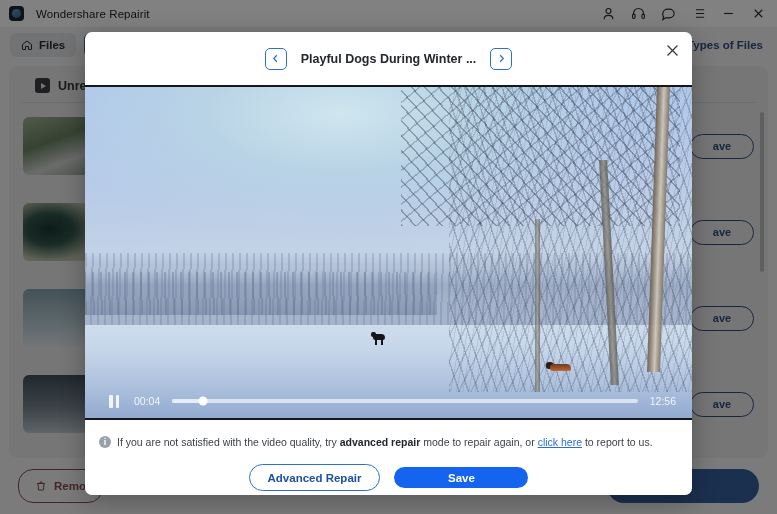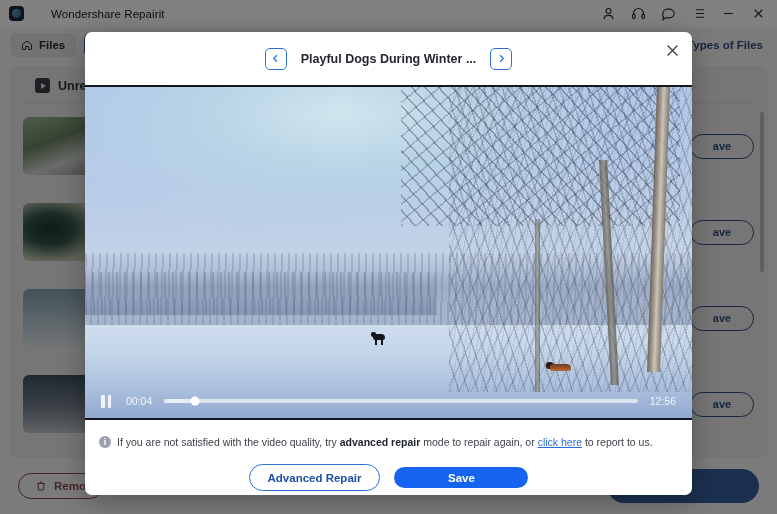"Wondershare Repairit" .app-title { margin-left: 27px -> 12px }
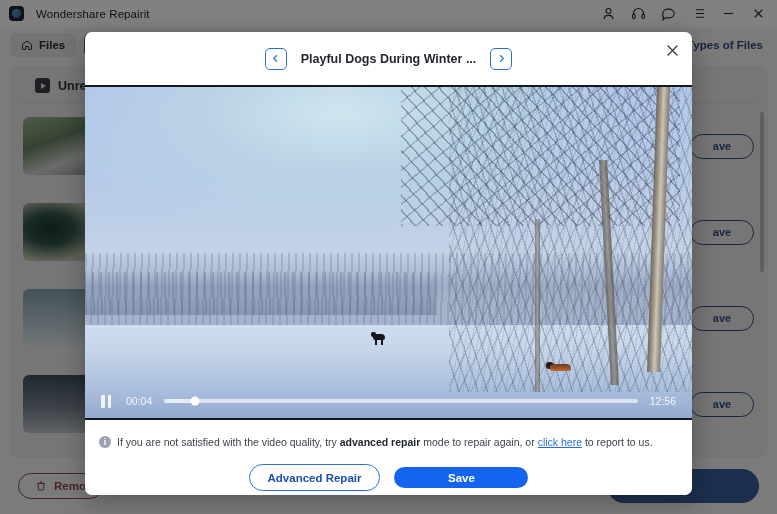"00:04" .controls { left: 0 -> 8px }
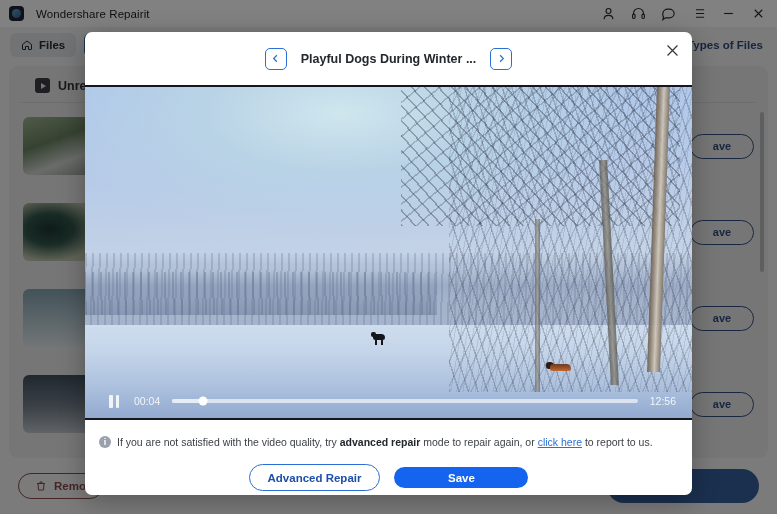"Remo" .btn-remove { height: 26px -> 34px }
